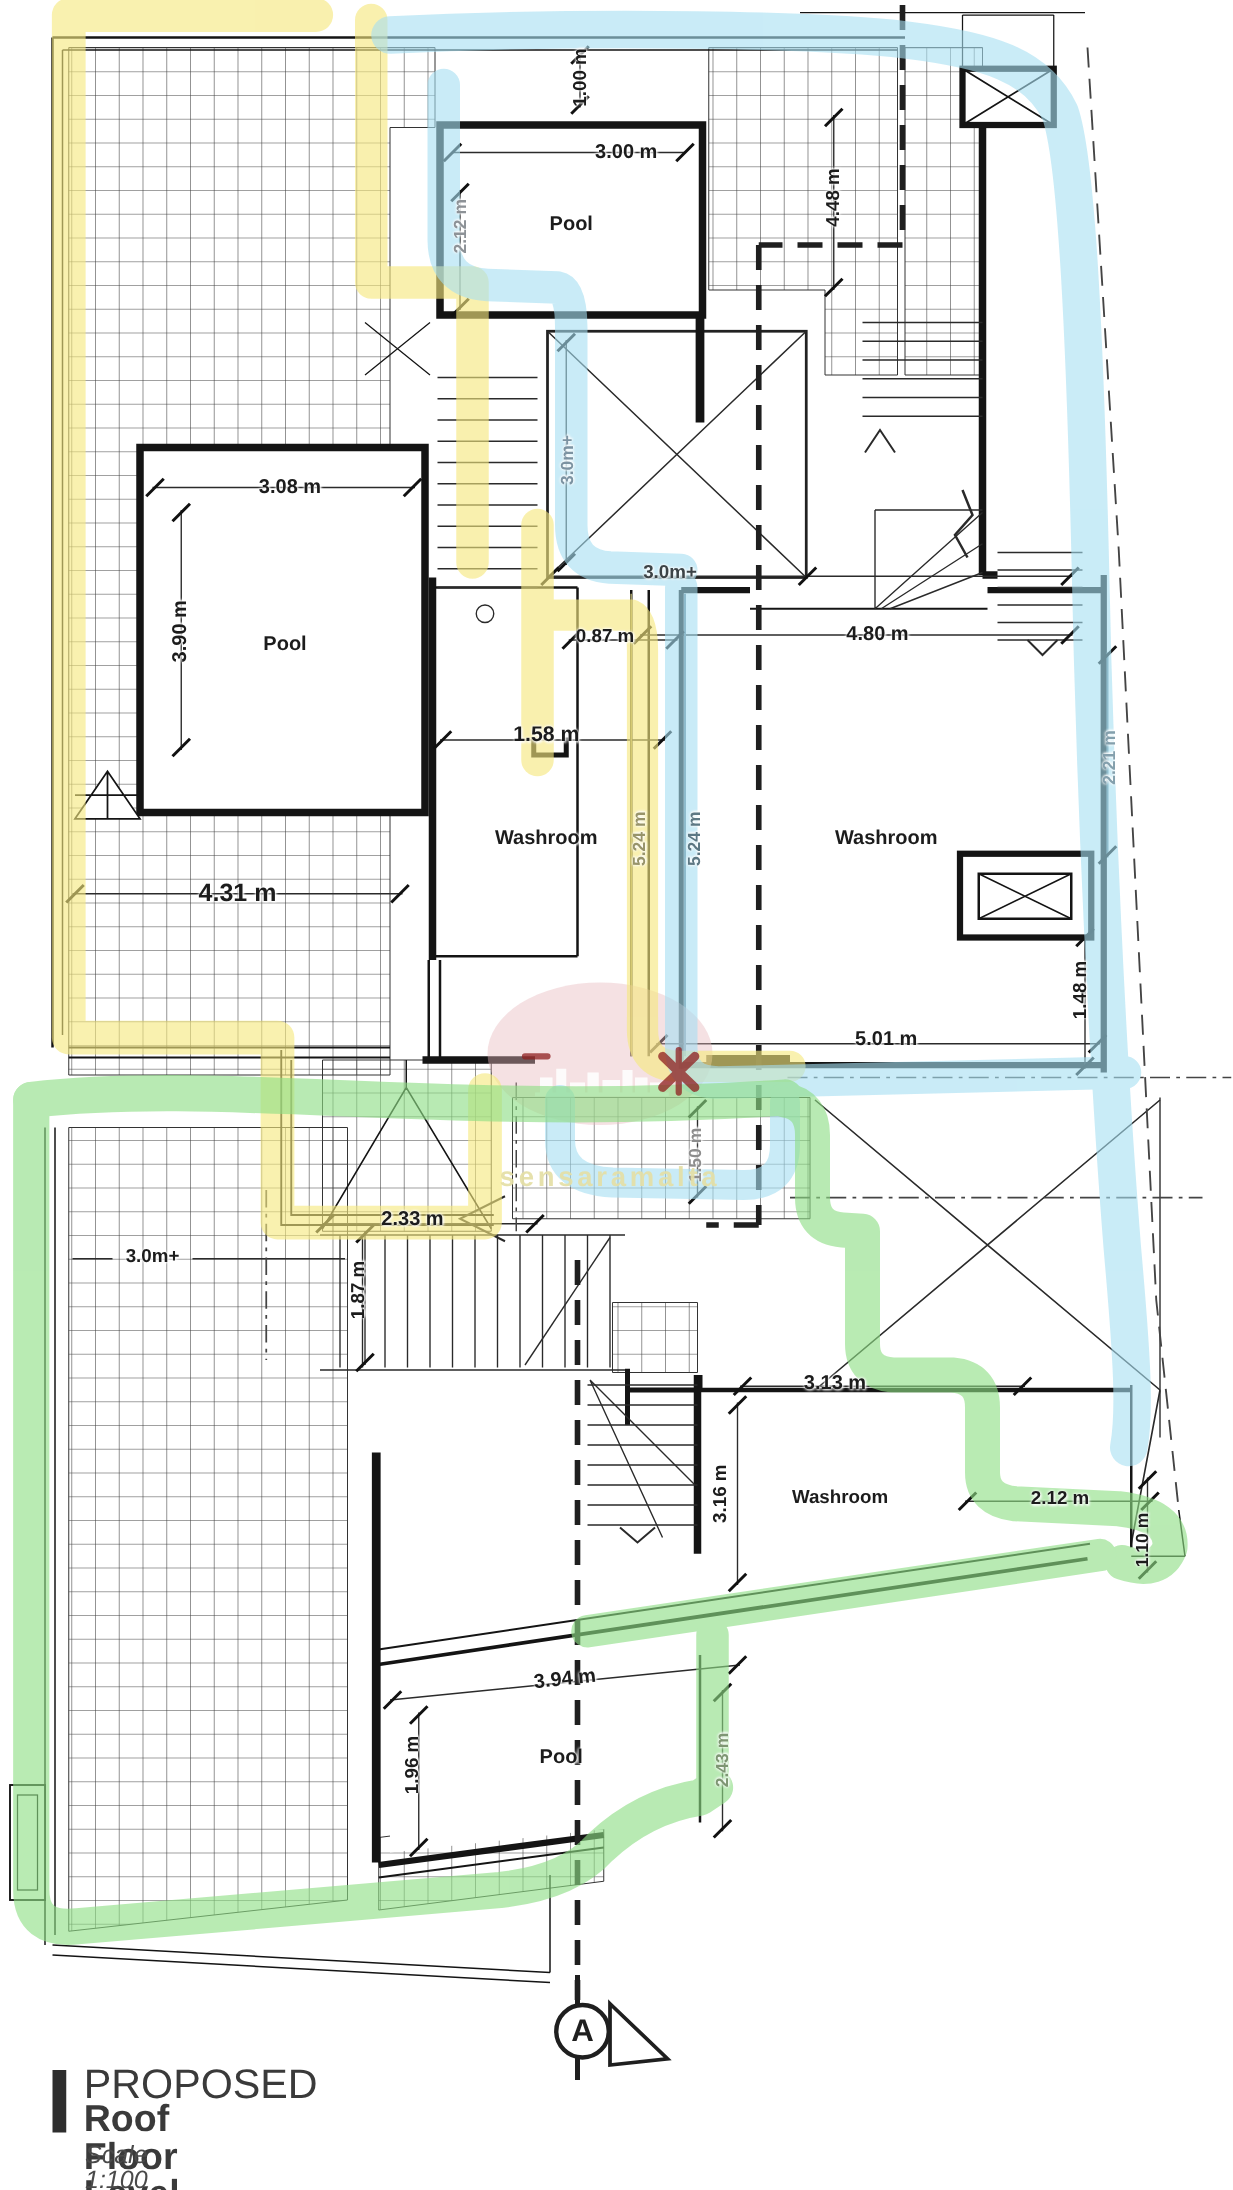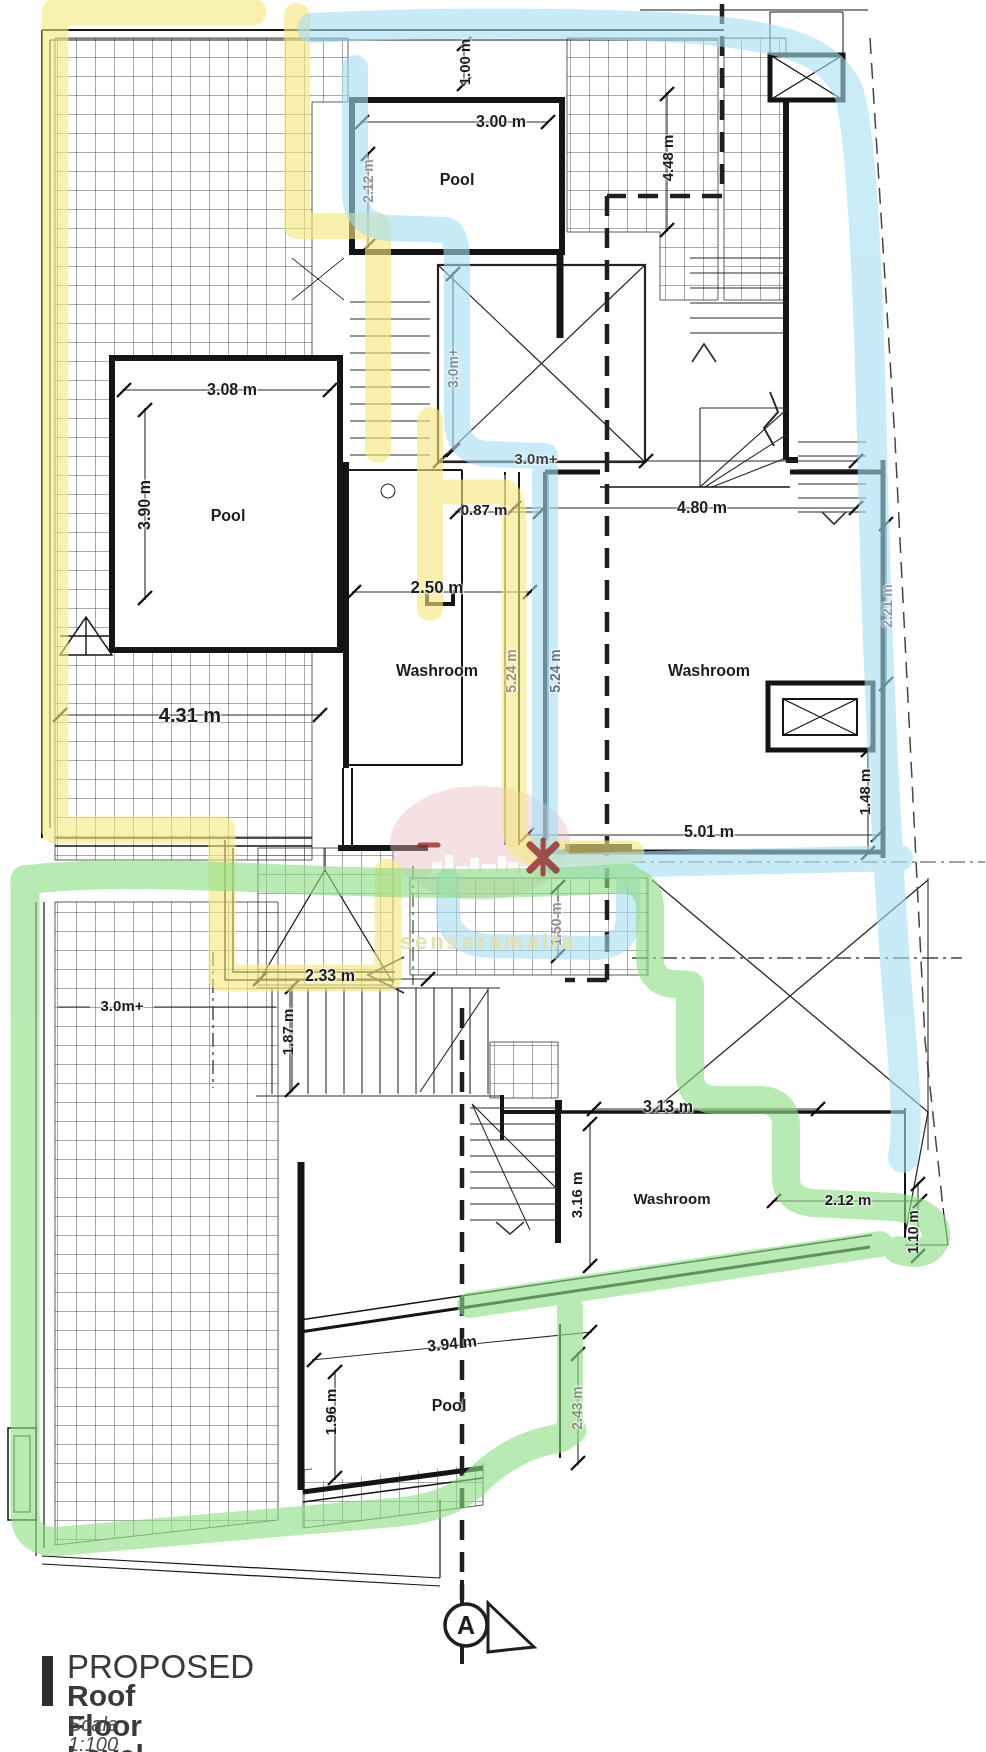"2.50 m" div.lbl { text: 2.50 -> 1.58 }
